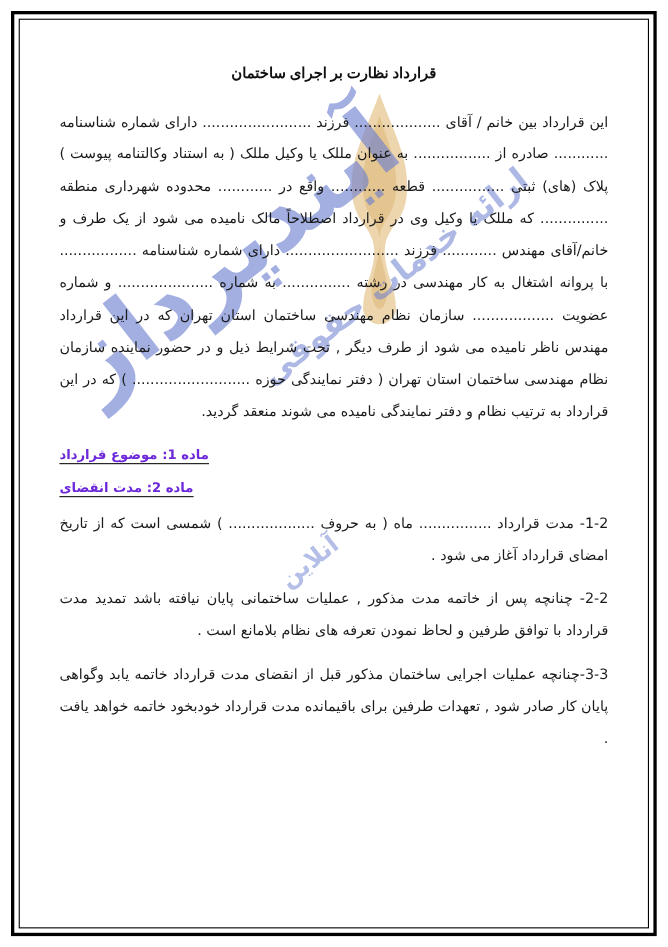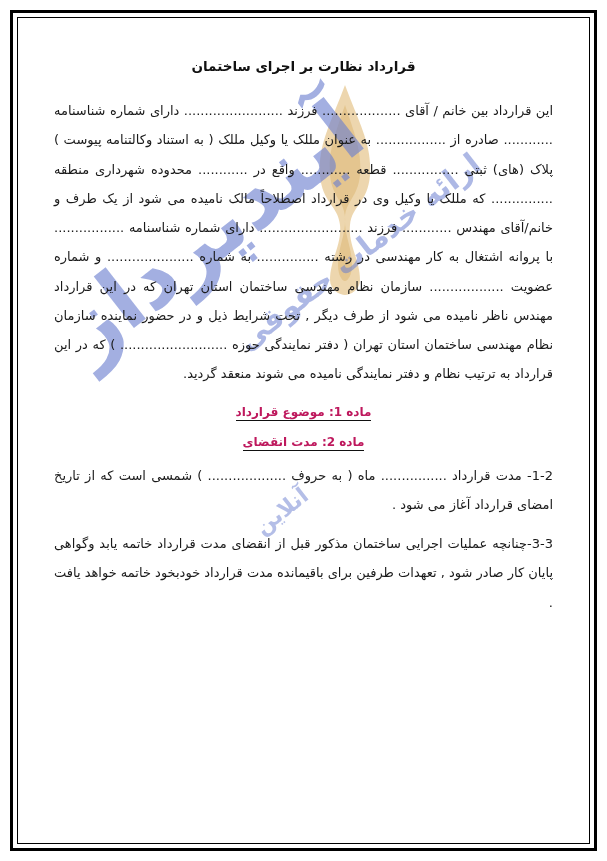"قرارداد نظارت بر اجرای ساختمان" .doc-title { font-family: none -> Liberation Serif, serif }
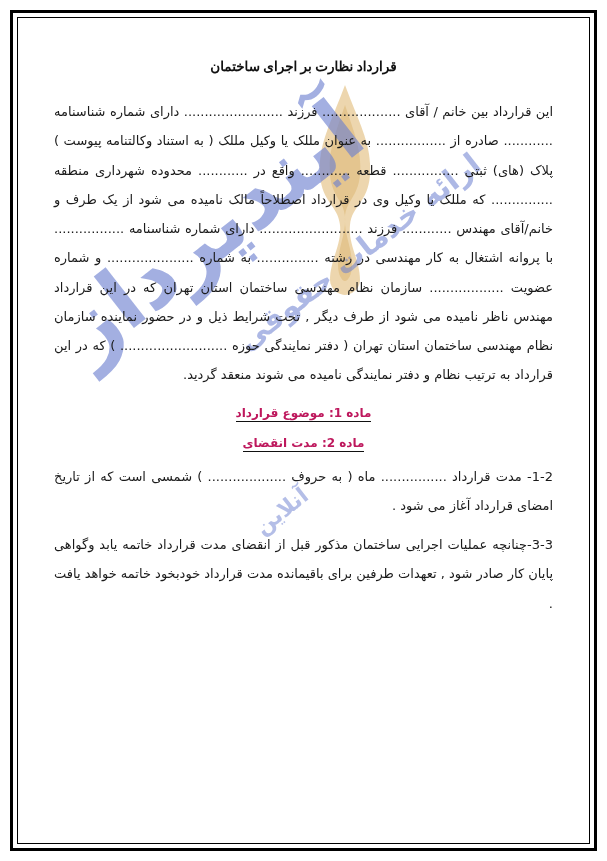"ماده 1: موضوع قرارداد" h2.section { color: #be185d -> #6d28d9; text-align: center -> left }
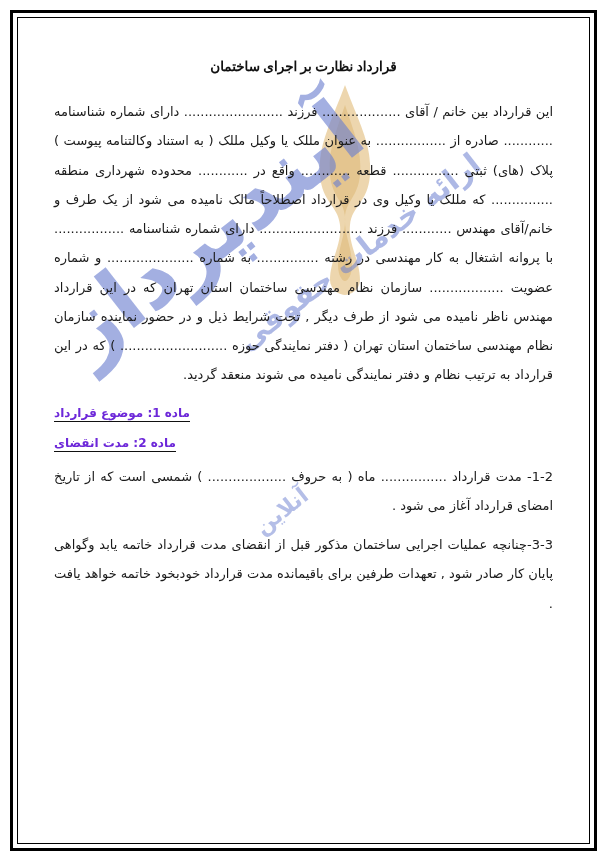"2-2- چنانچه پس از خاتمه" p.para { html: none -> <p>2-2- چنانچه پس از خاتمه مدت مذکور , عملیات ساختمانی پایان نیافته باشد تمدید مدت قرارداد با توافق طرفین و لحاظ نمودن تعرفه های نظام بلامانع است .</p> }
